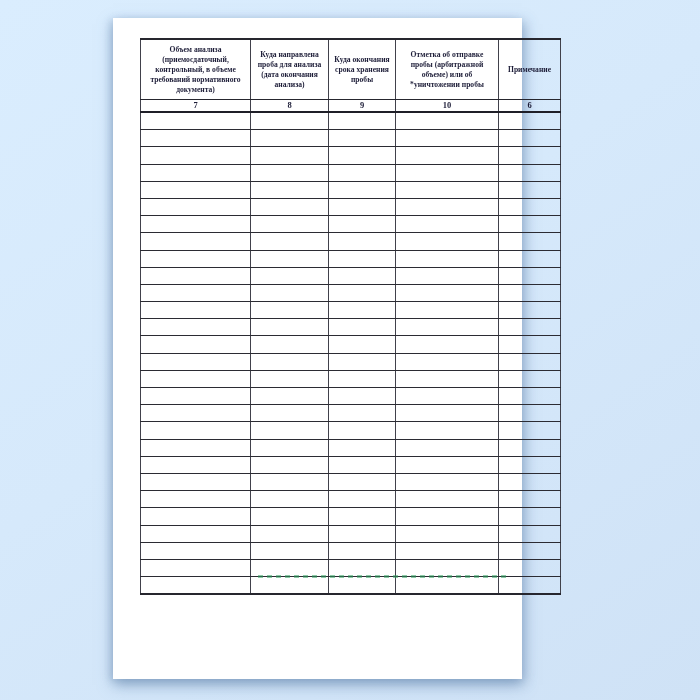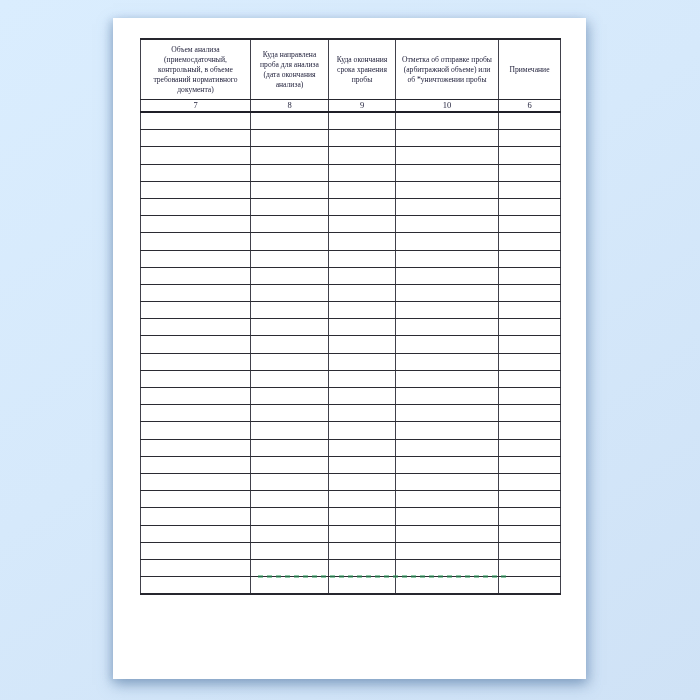"Объем анализа (приемосдаточный," .paper { font-weight: none -> bold; width: 473px -> 409px }
